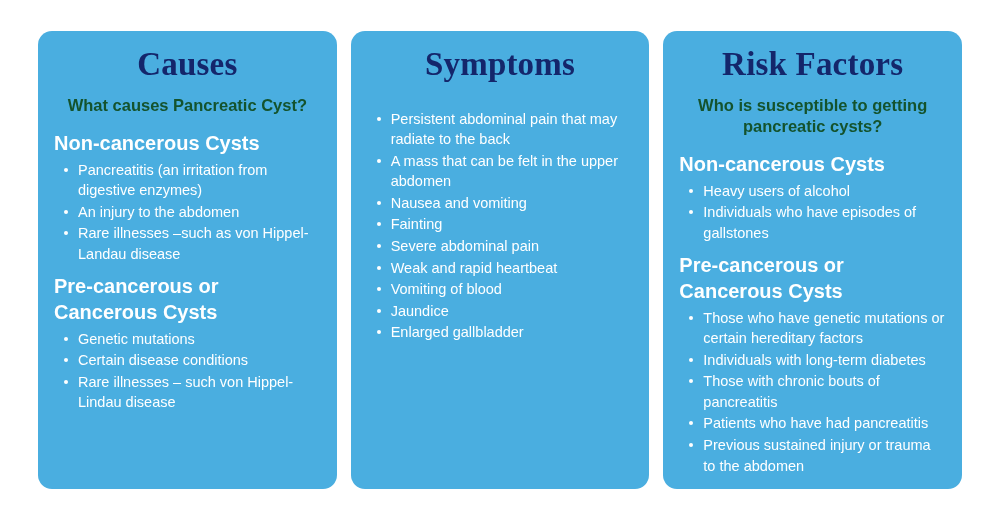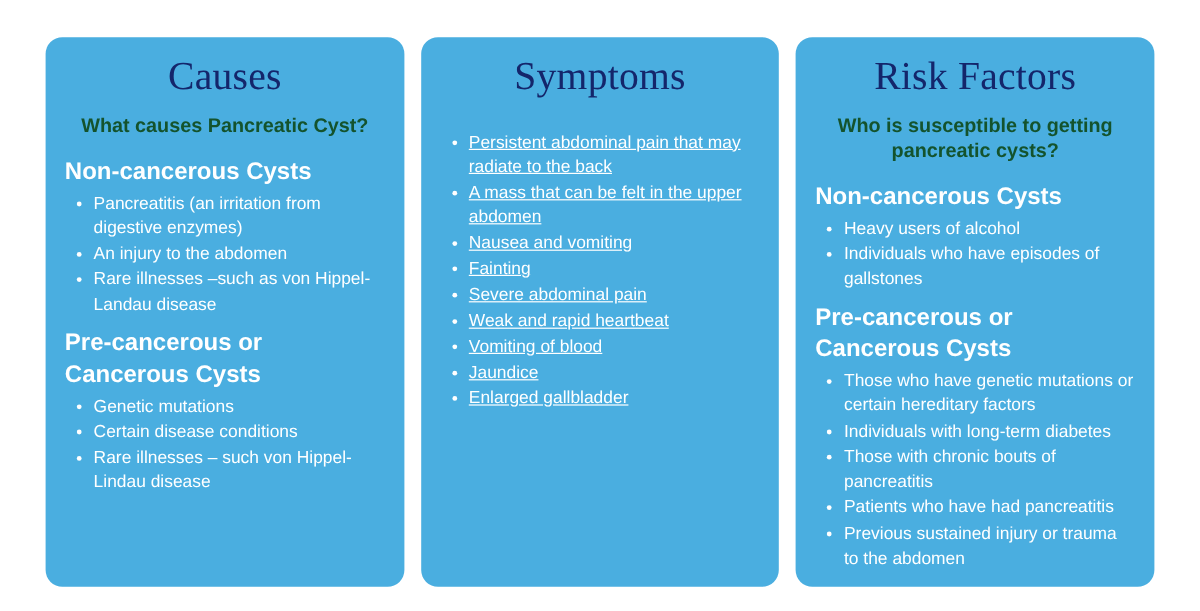"Causes" .card-title { font-weight: 400 -> 700 }
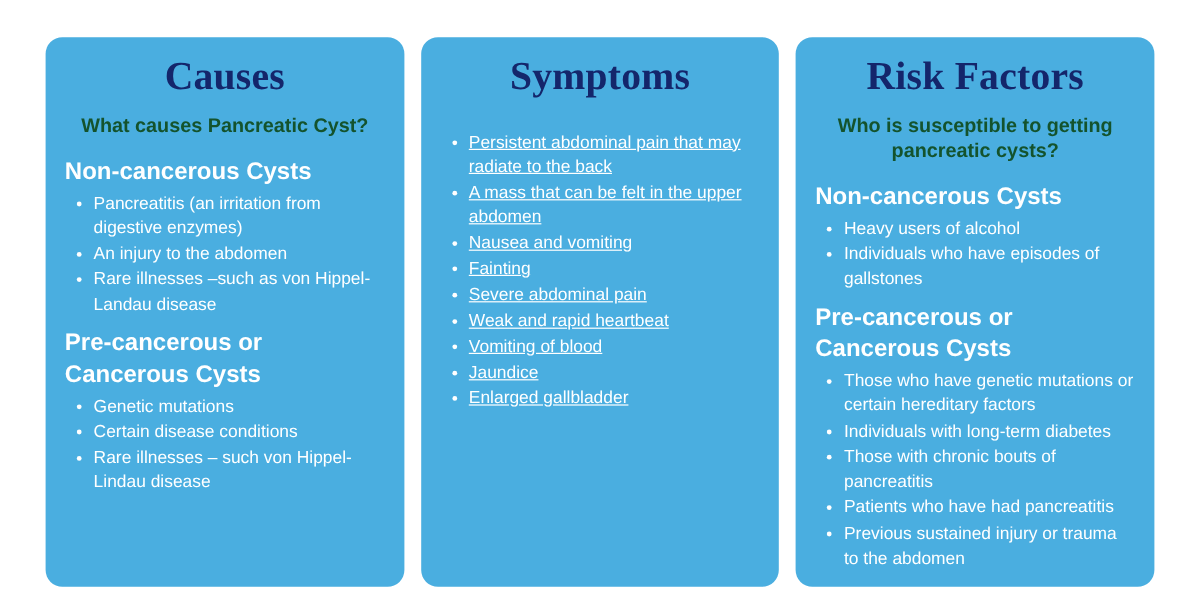"Persistent abdominal pain that may" .sym-list li { text-decoration: underline -> none }
